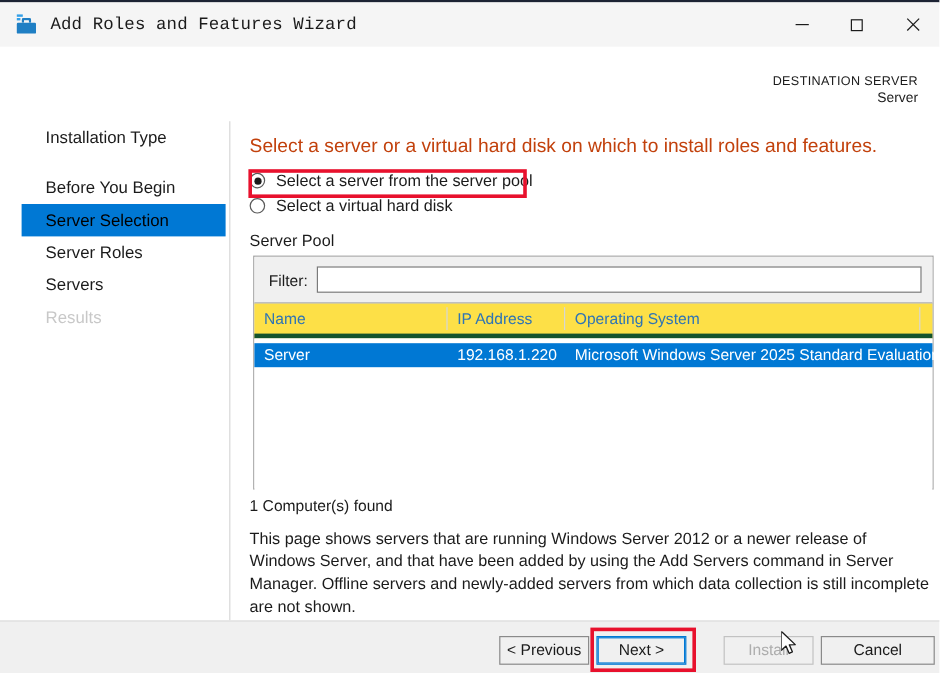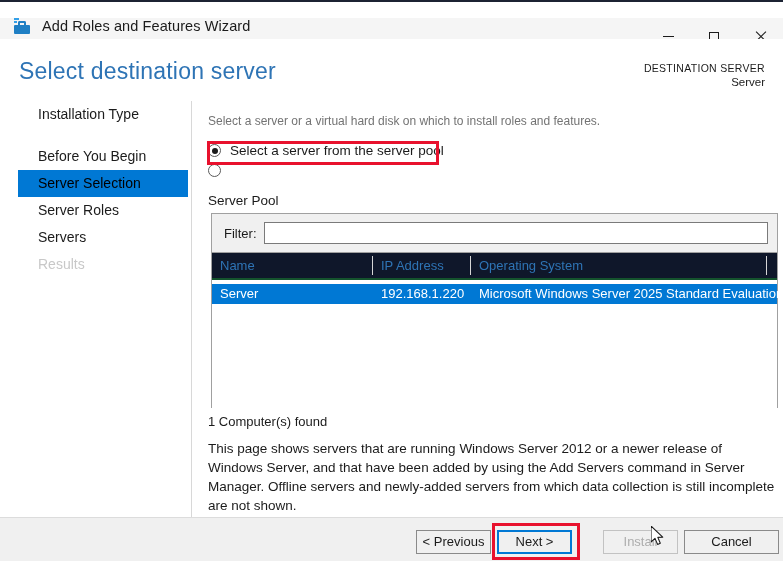"Add Roles and Features Wizard" #titlebar { align-items: flex-start -> center; font-family: none -> Liberation Mono, monospace; top: 16px -> 0 }
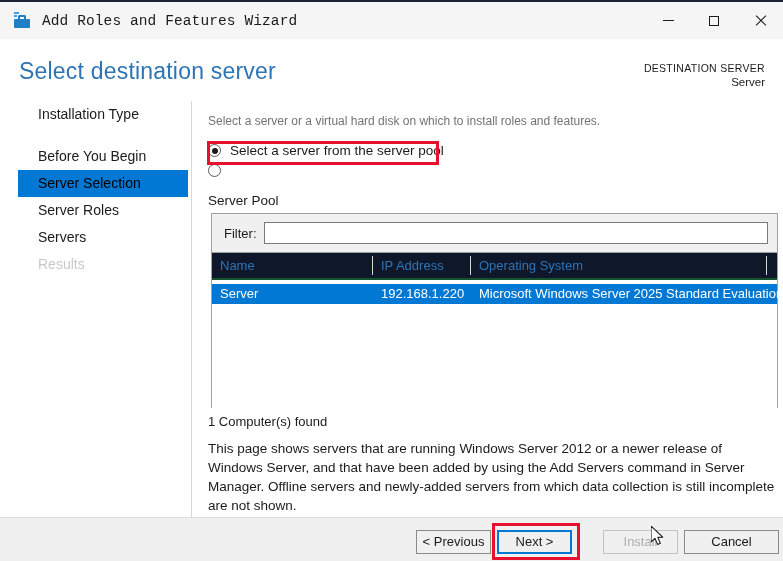"Select destination server" div { html: <div>Select destination server</div> -> none }
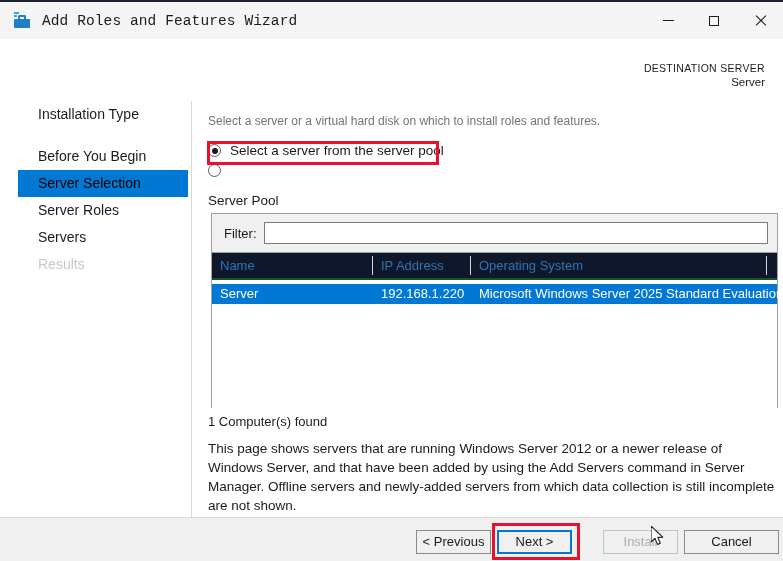"Select a server or a" #intro-text { color: #737373 -> #c2410c; font-size: 12px -> 16px }
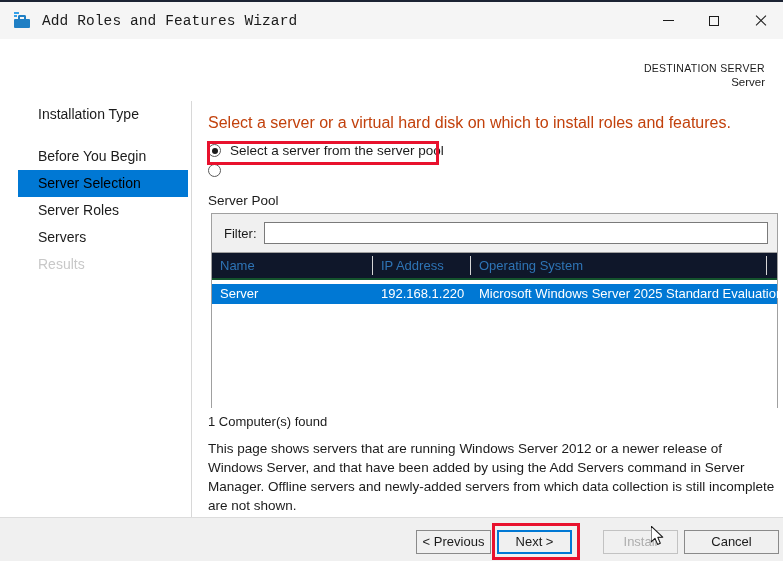"Select a virtual hard disk" span.radio-label { html: none -> <span>Select a virtual hard disk</span> }
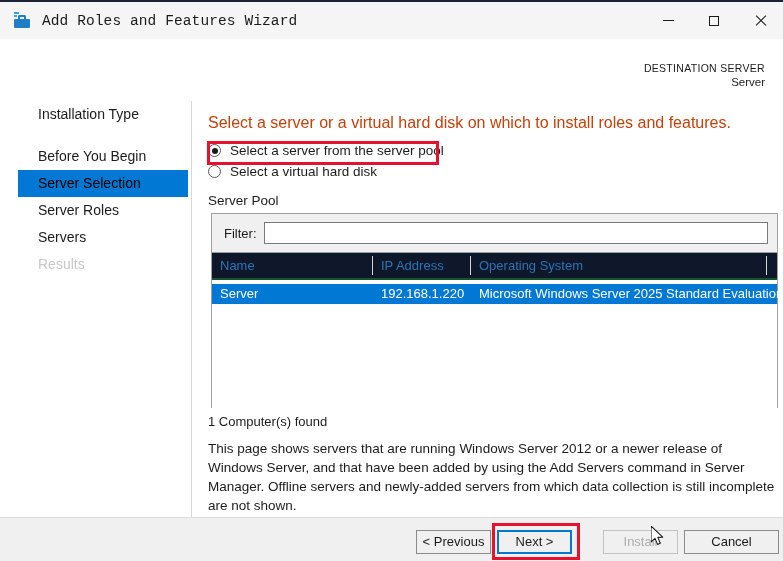"Name" #grid-head { background: #0f172a -> #fde047; border-bottom: 2px solid #14532d -> 4px solid #14532d }
